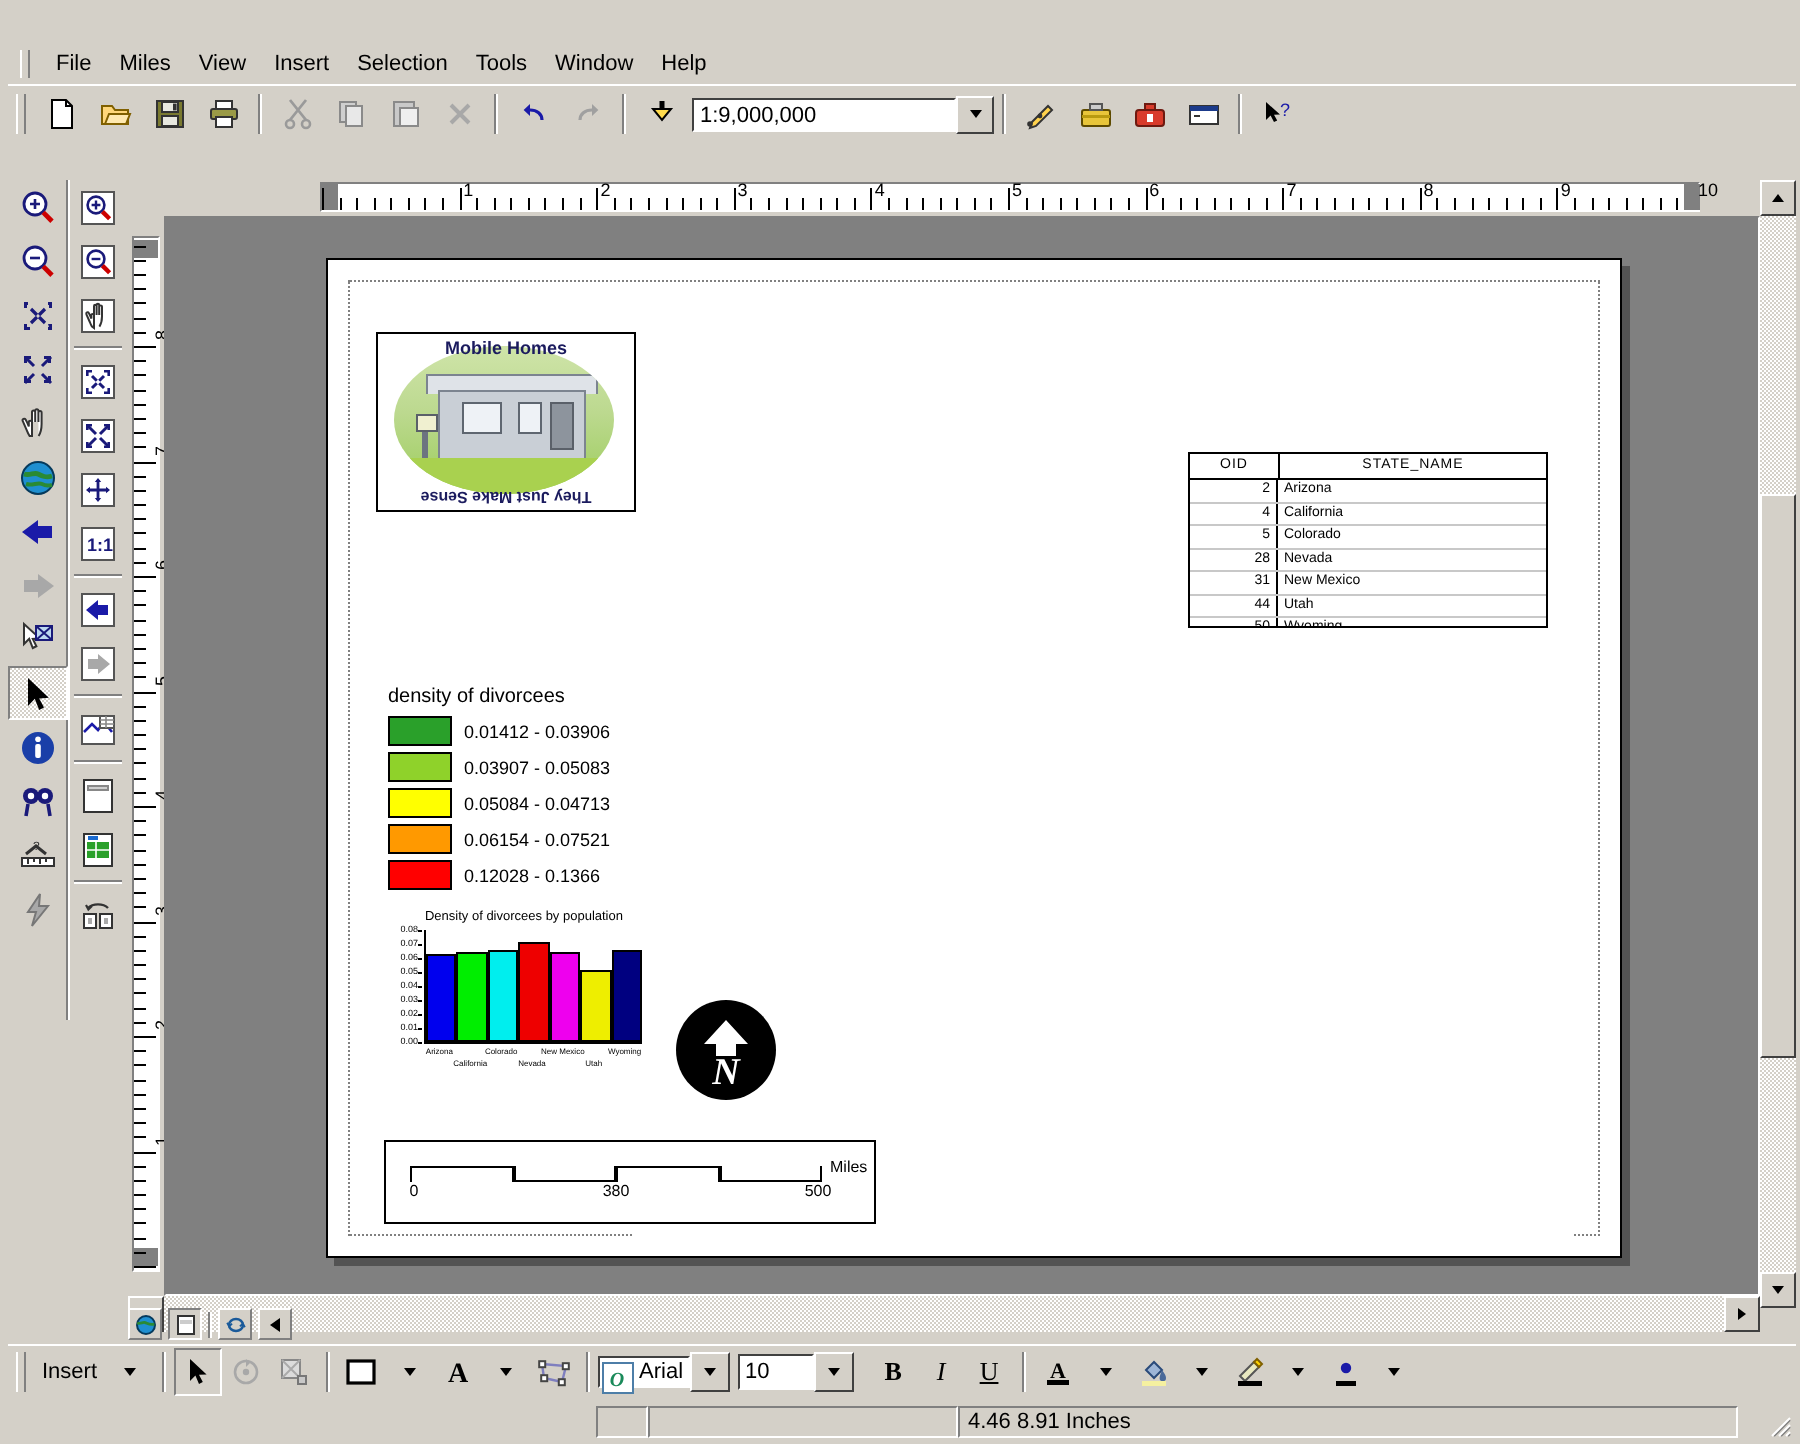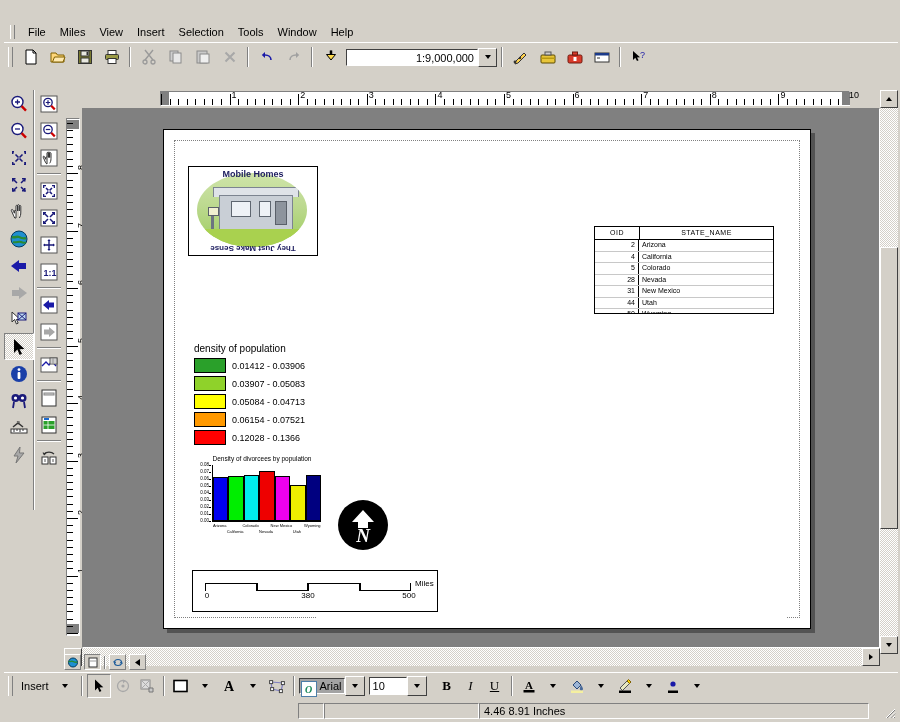"1:9,000,000" .scalebox { text-align: right -> none }
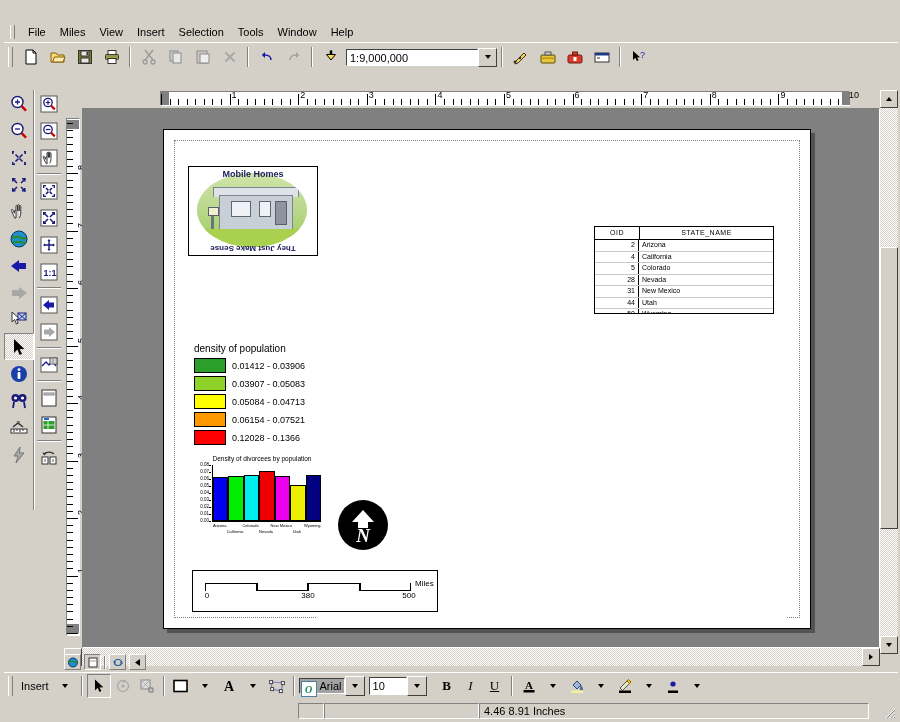"density of population" div.legend-title { text: population -> divorcees }
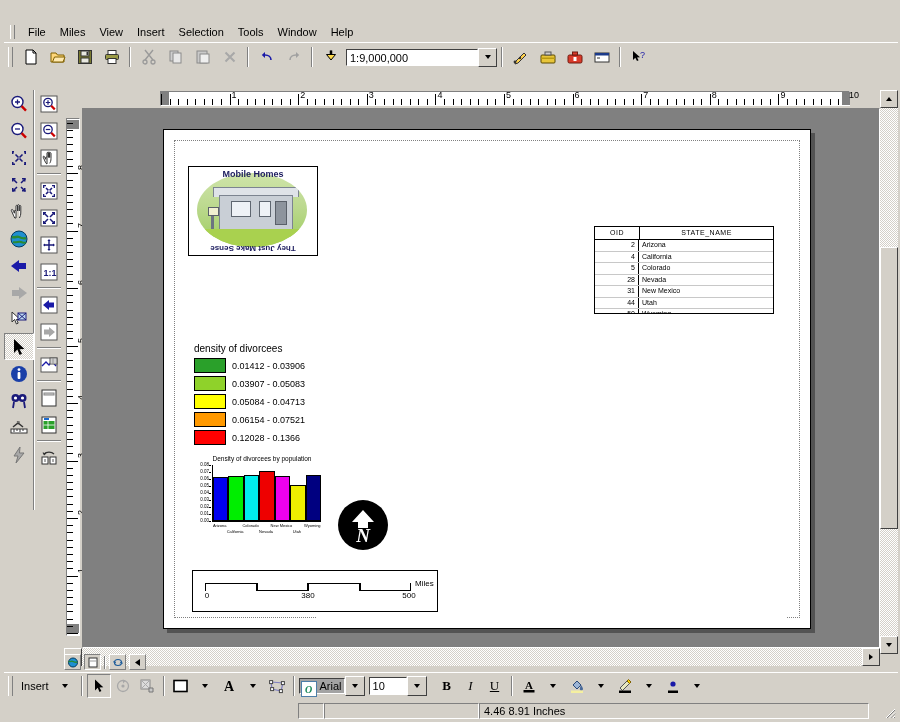"Arial" .fontinput { background: #a3a3a3 -> #ffffff }
